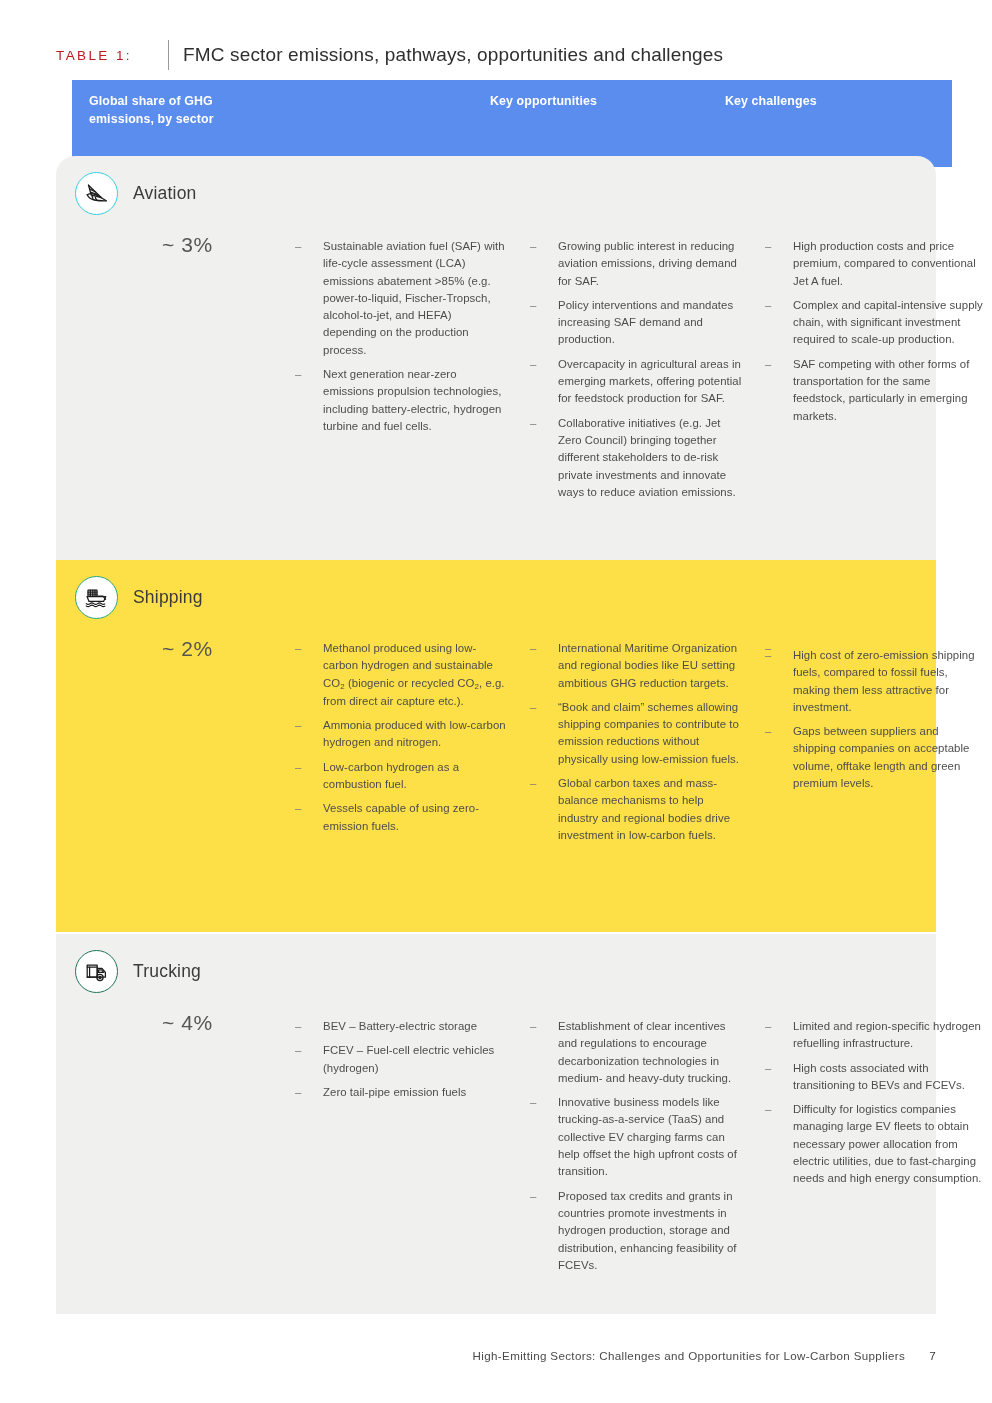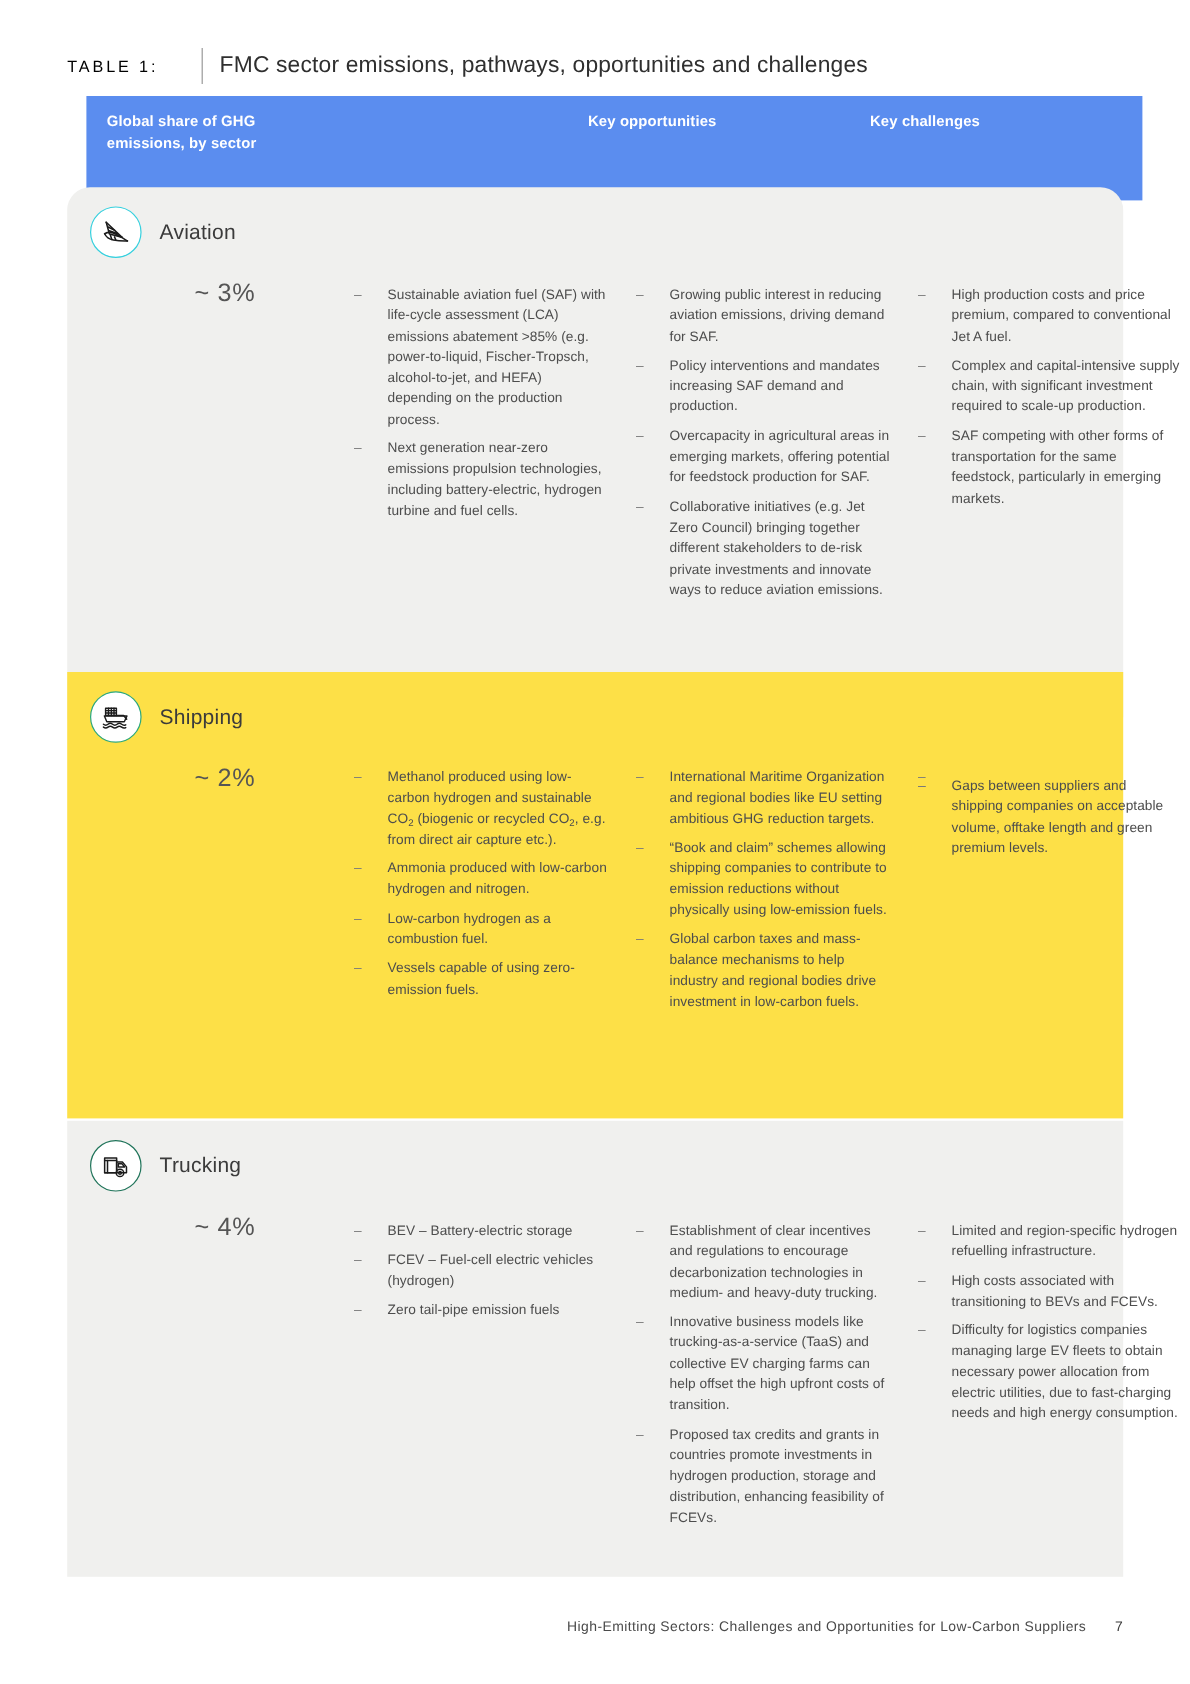"TABLE 1:" .table-label { color: #000000 -> #b91c1c }
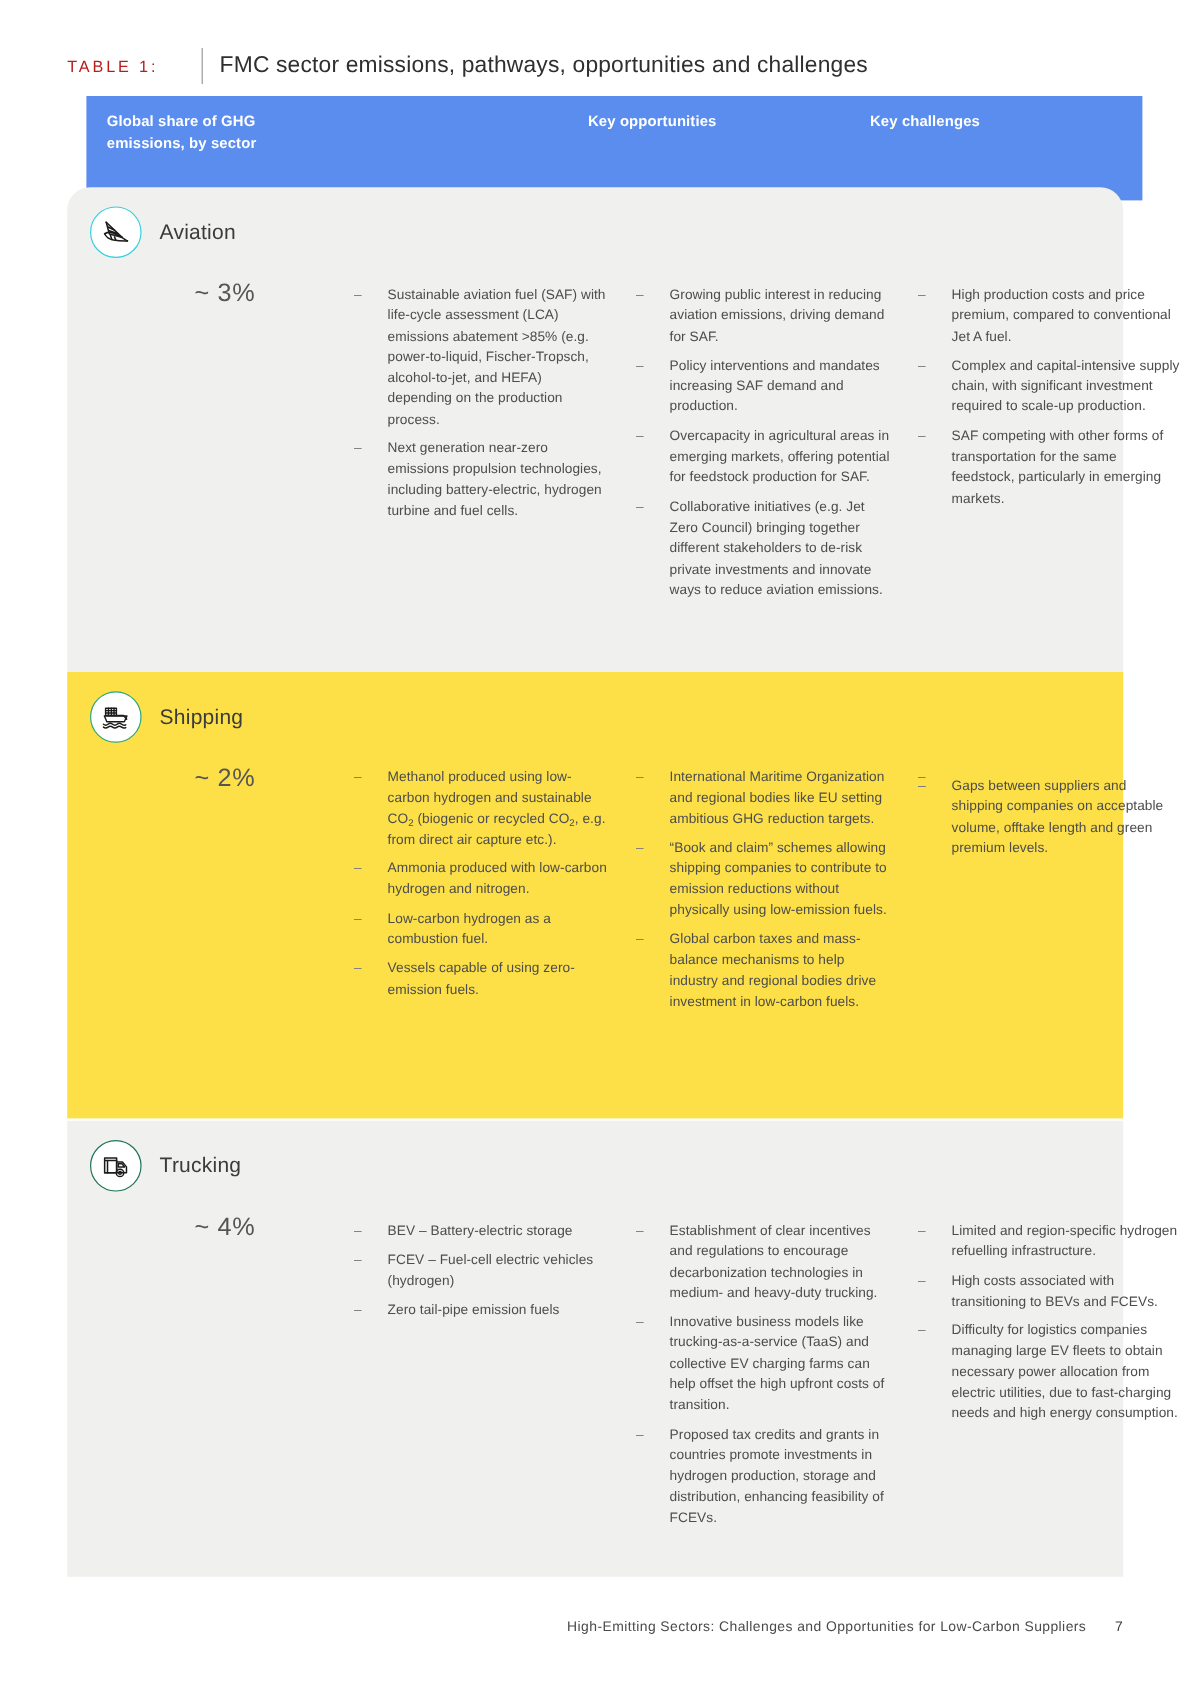"High cost of zero-emission shipping" span { html: none -> <span>High cost of zero-emission shipping fuels, compared to fossil fuels, making them less attractive for investment.</span> }
